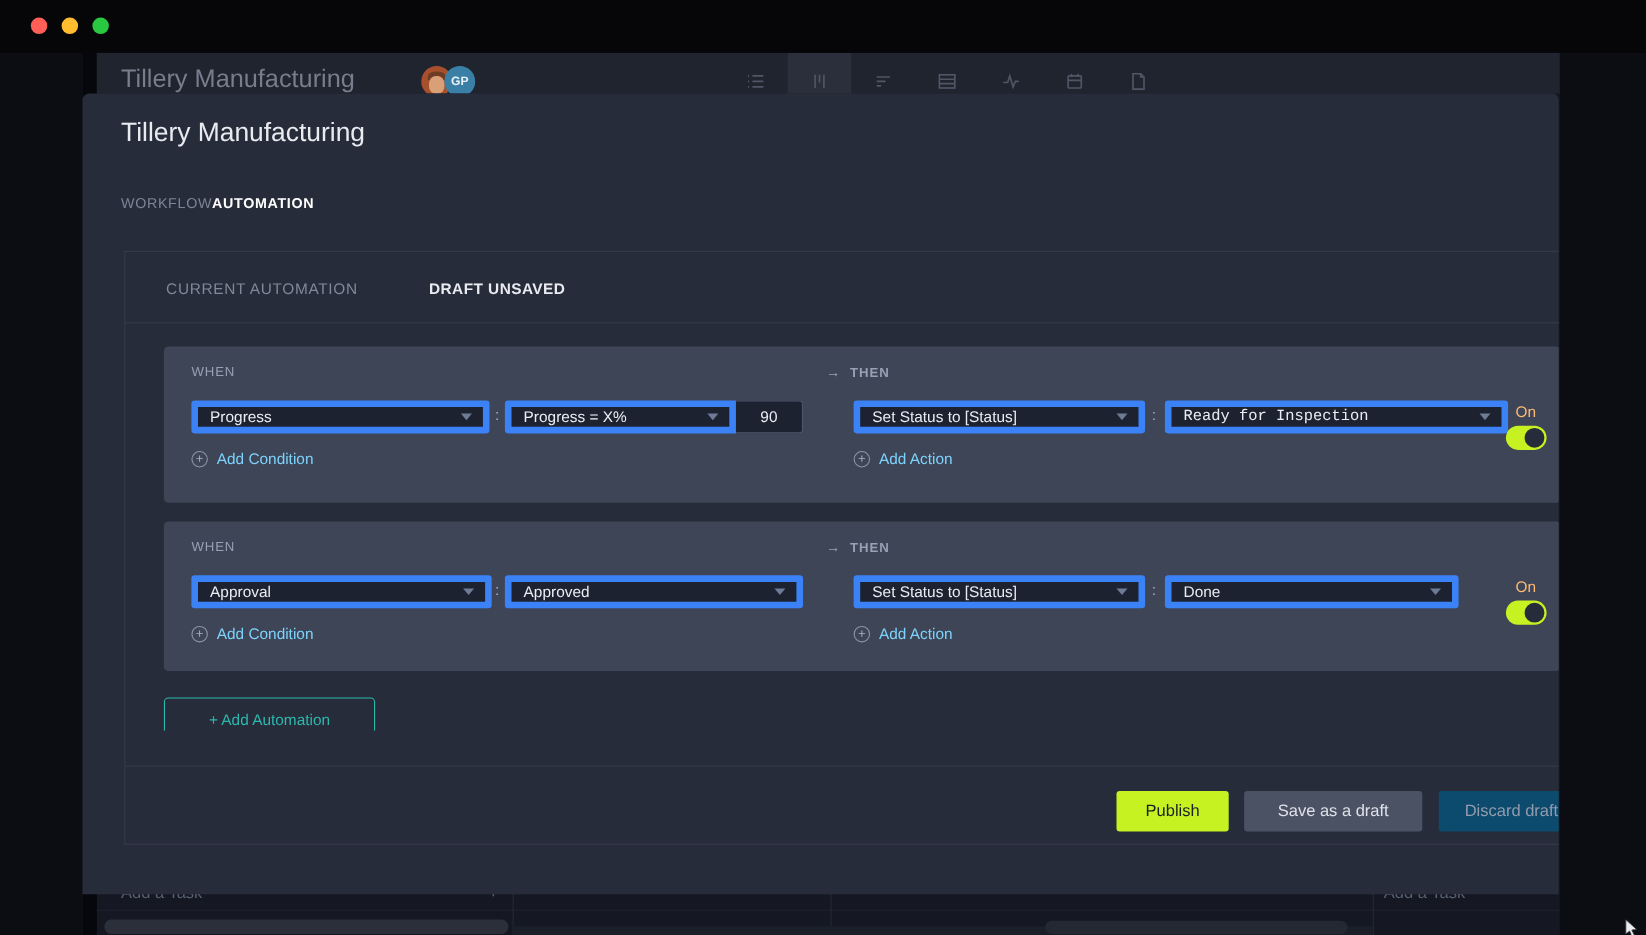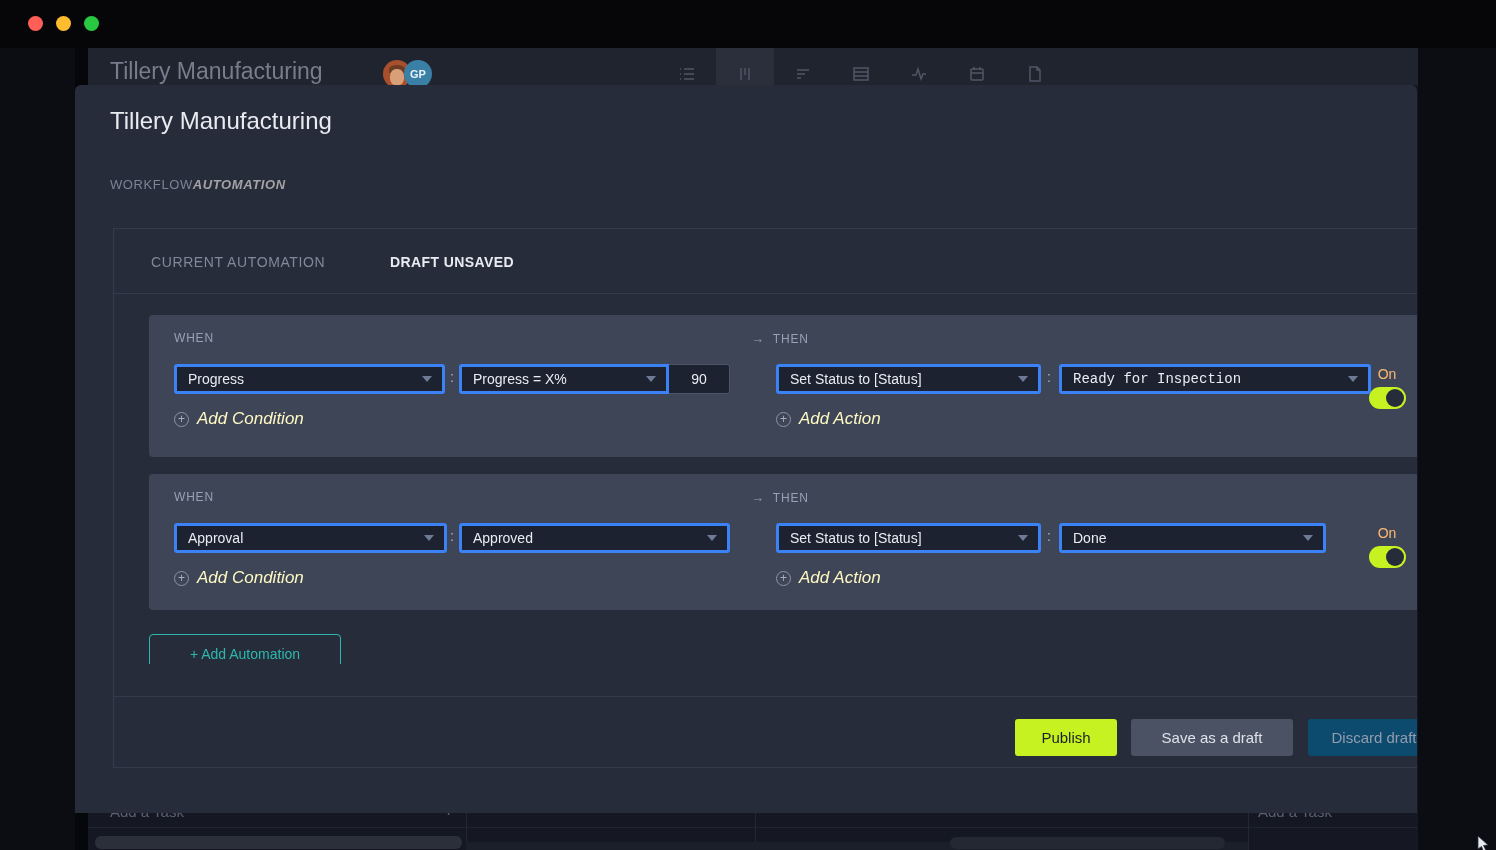"AUTOMATION" .mtab.active { color: #a3a3a3 -> #ffffff; font-style: italic -> none }
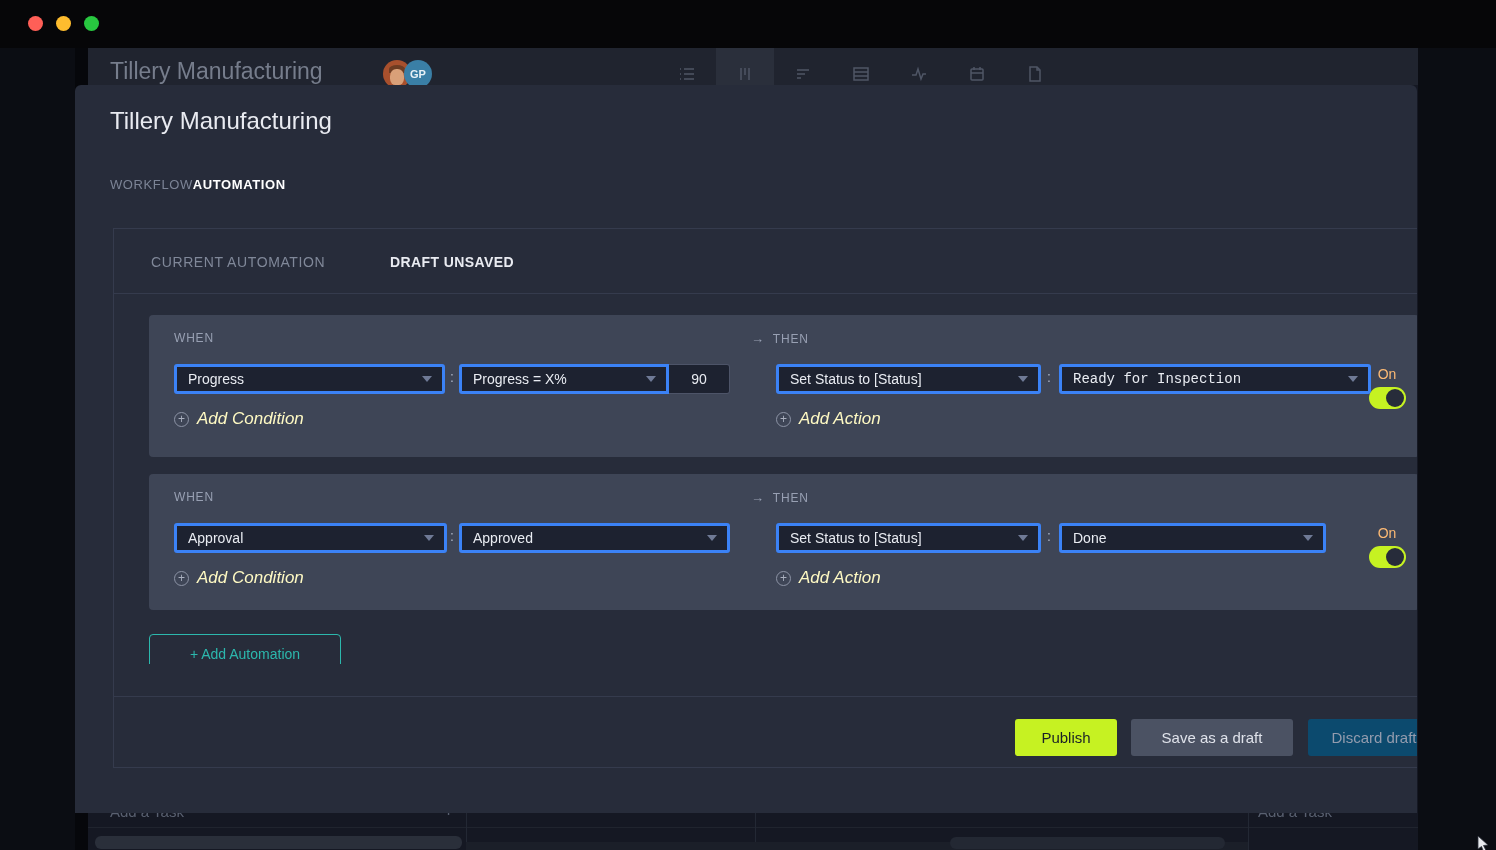"→ THEN" .then-label { font-weight: none -> bold }
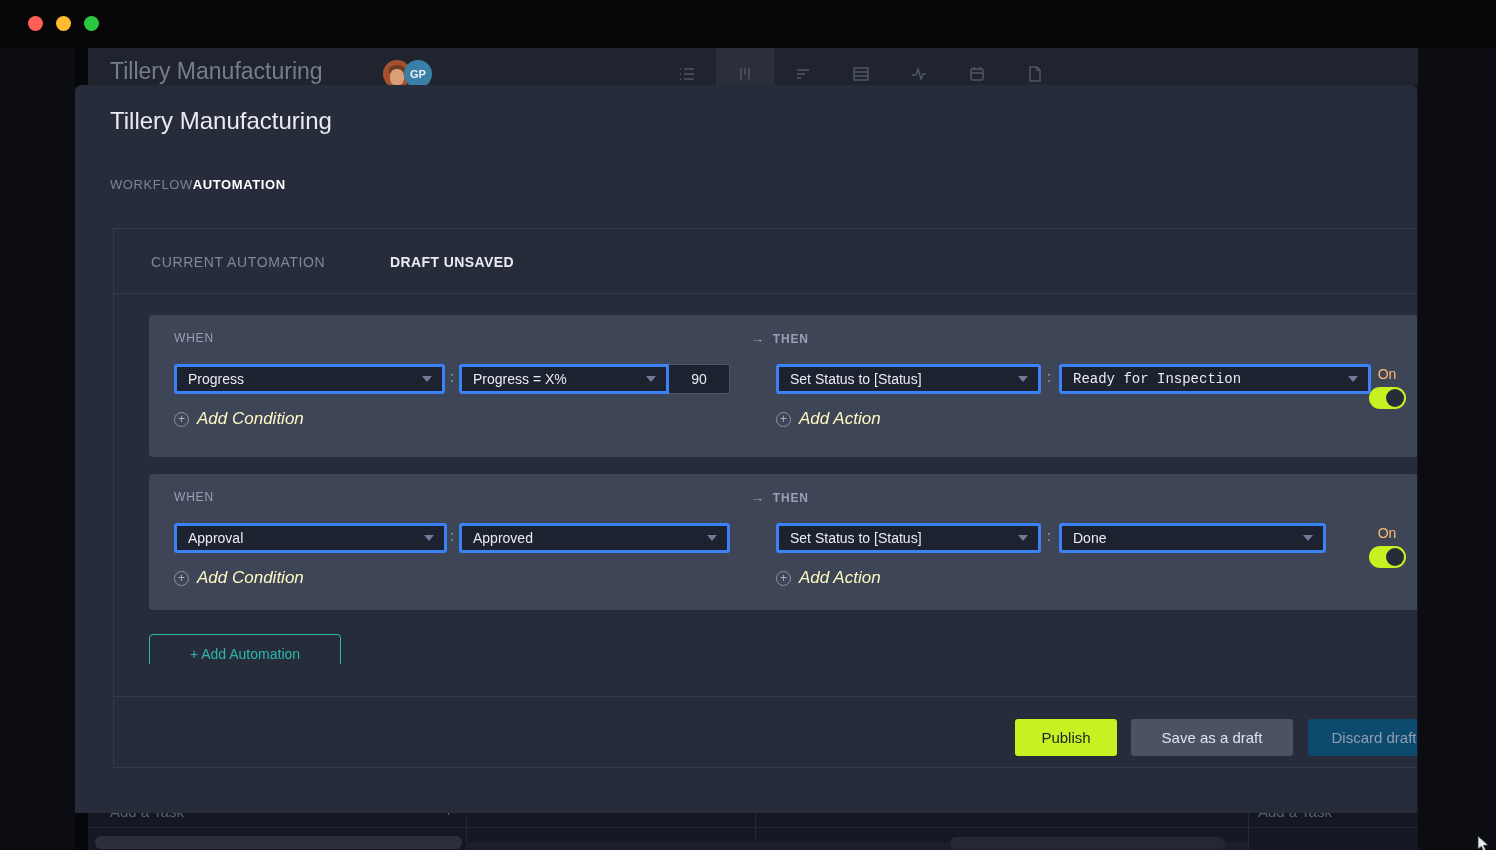"Progress" .dd { border: 3px solid #3b82f6 -> 6px solid #3b82f6 }
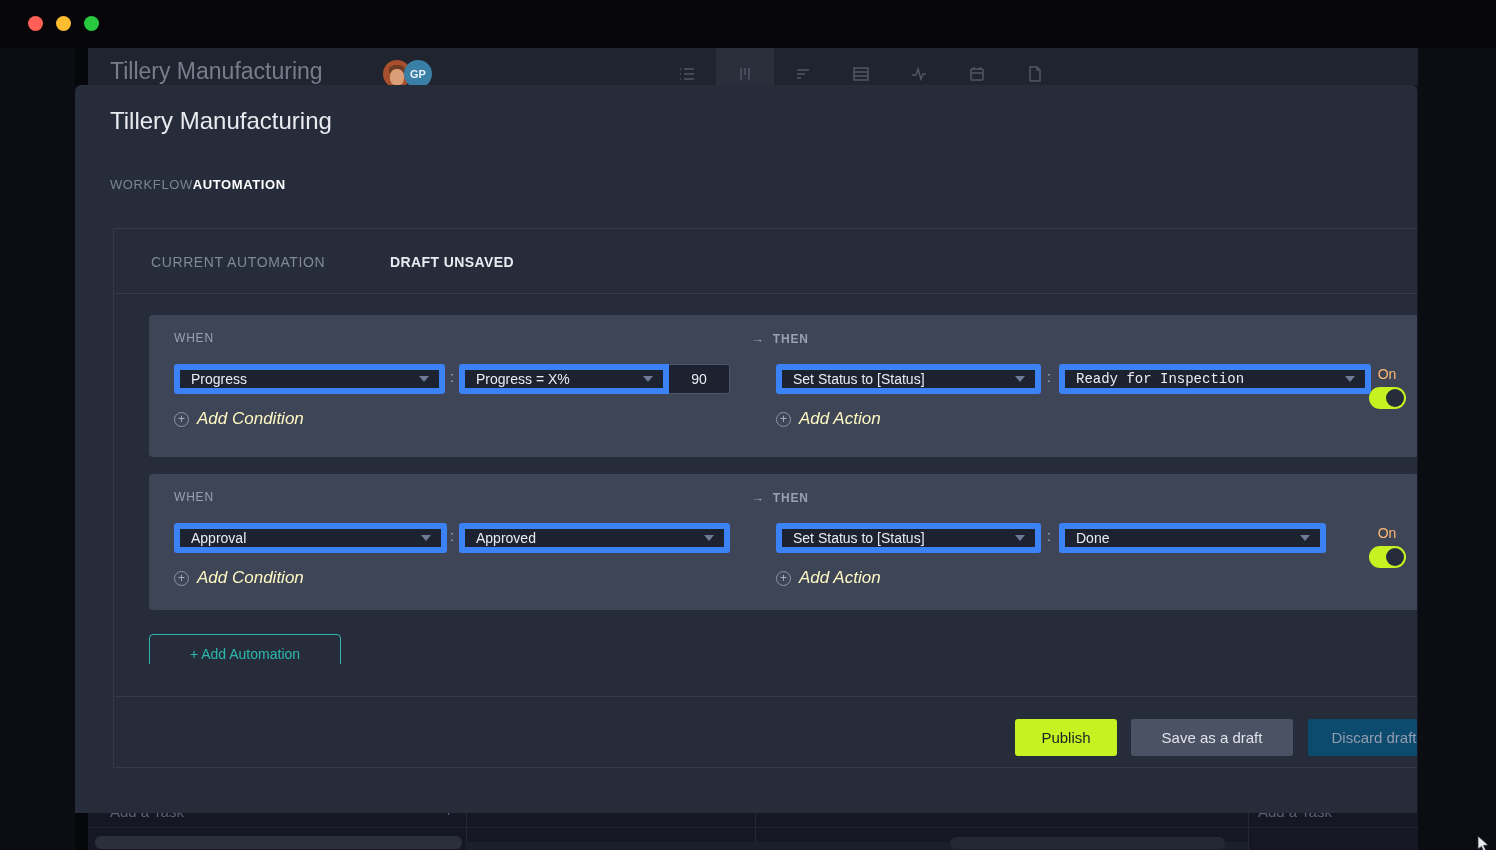"Add Condition" .add-link-text { color: #fef9c3 -> #7dd3fc; font-size: 17px -> 14px; font-style: italic -> none }
